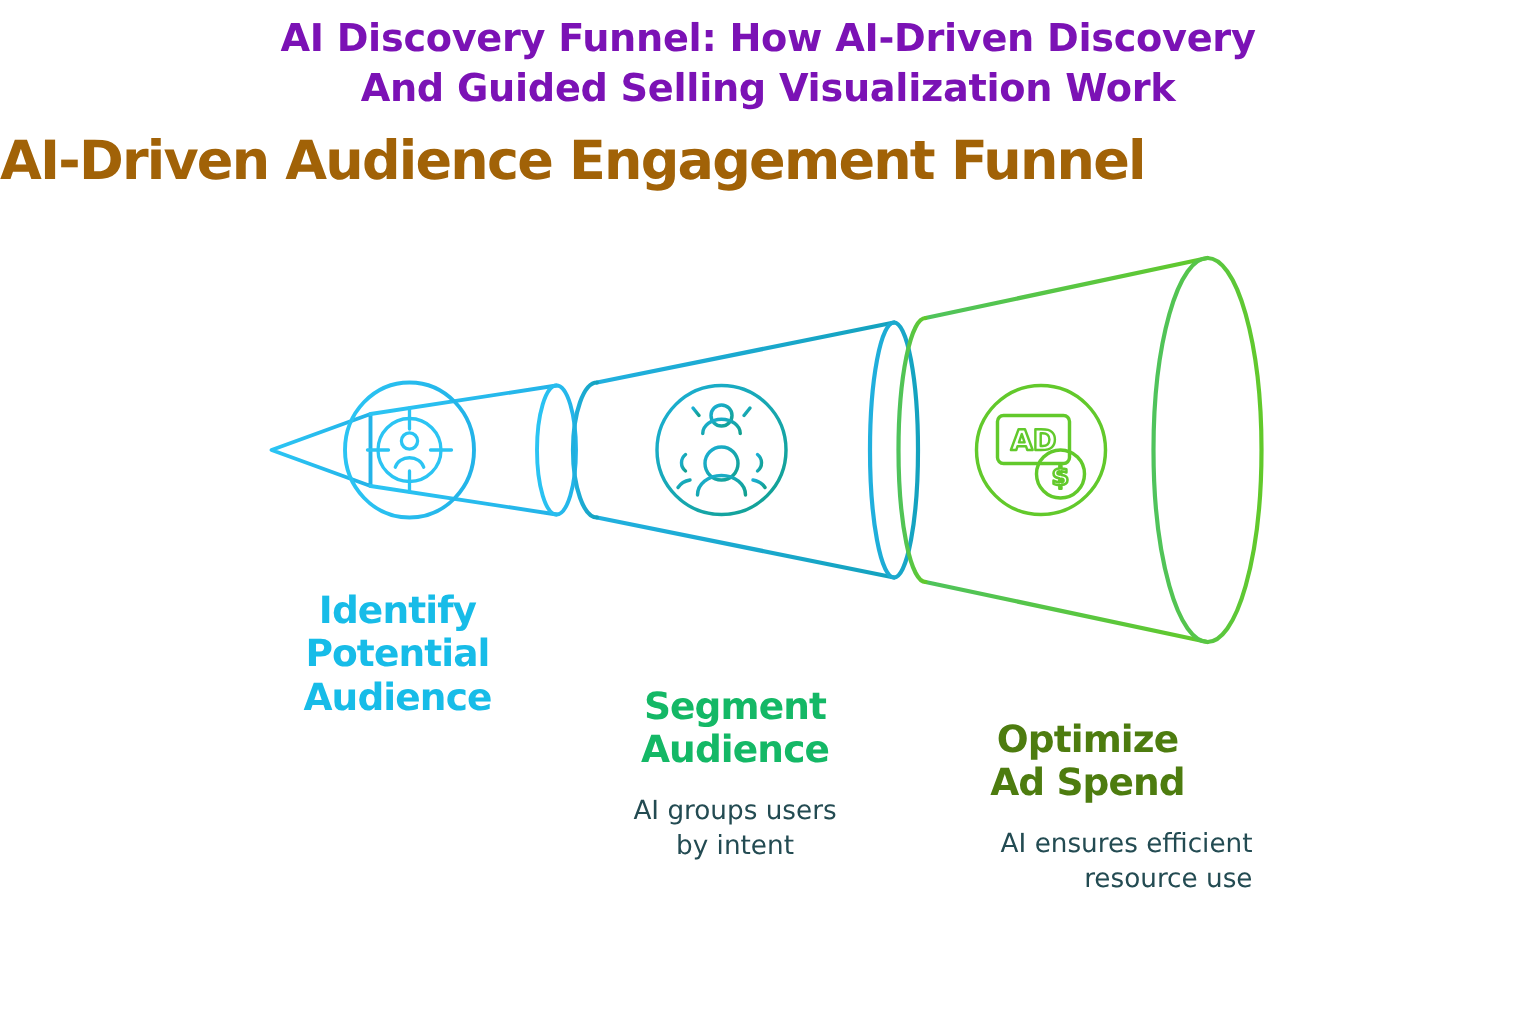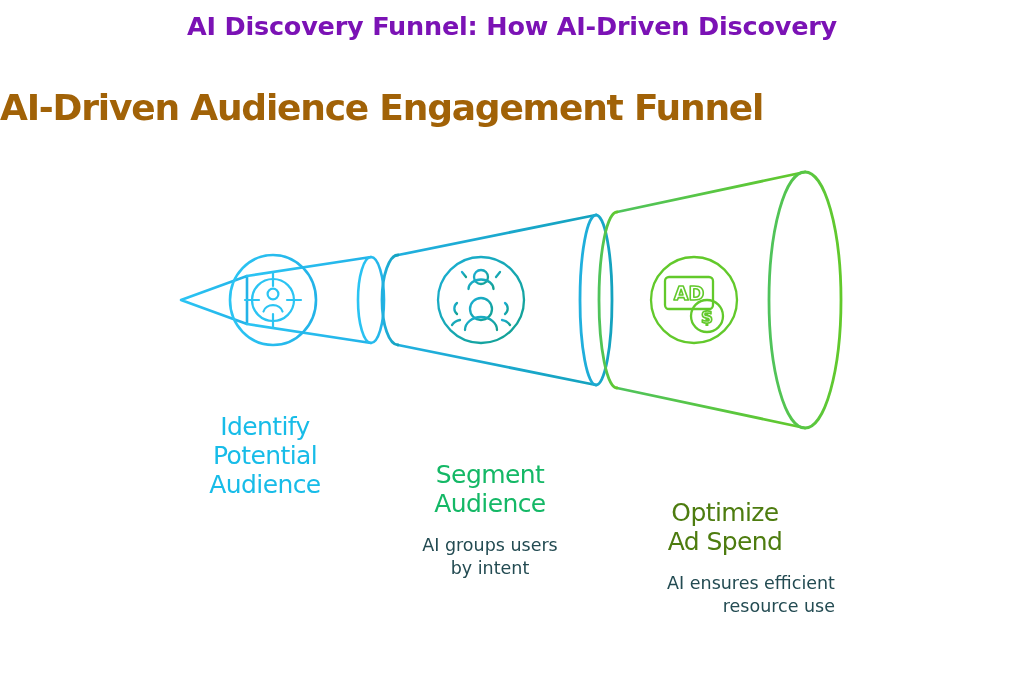"And Guided Selling Visualization Work" div.main-title { html: none -> <div>And Guided Selling Visualization Work</div> }
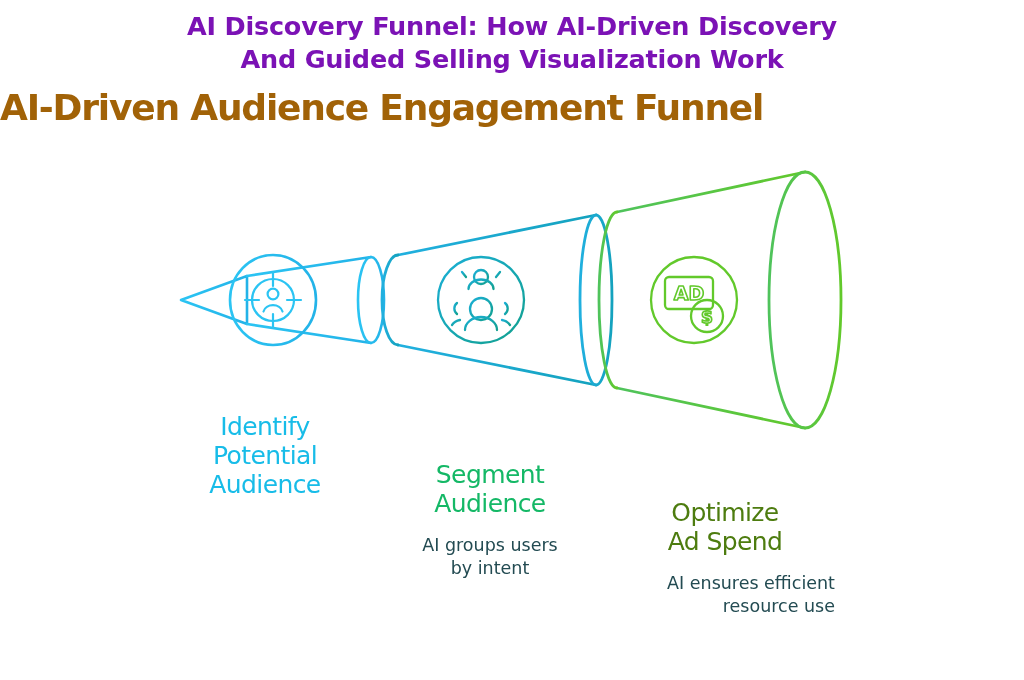"Identify" .stage-title { font-weight: normal -> bold; margin-top: 20px -> none }
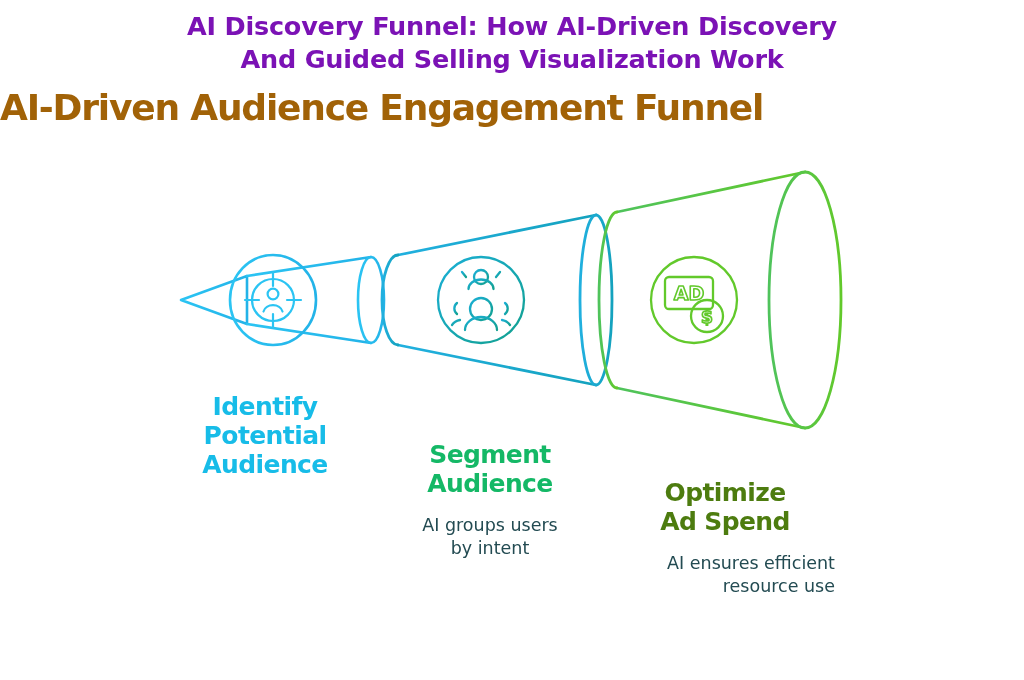"Segment" #caption-2 { top: 440px -> 456px }
